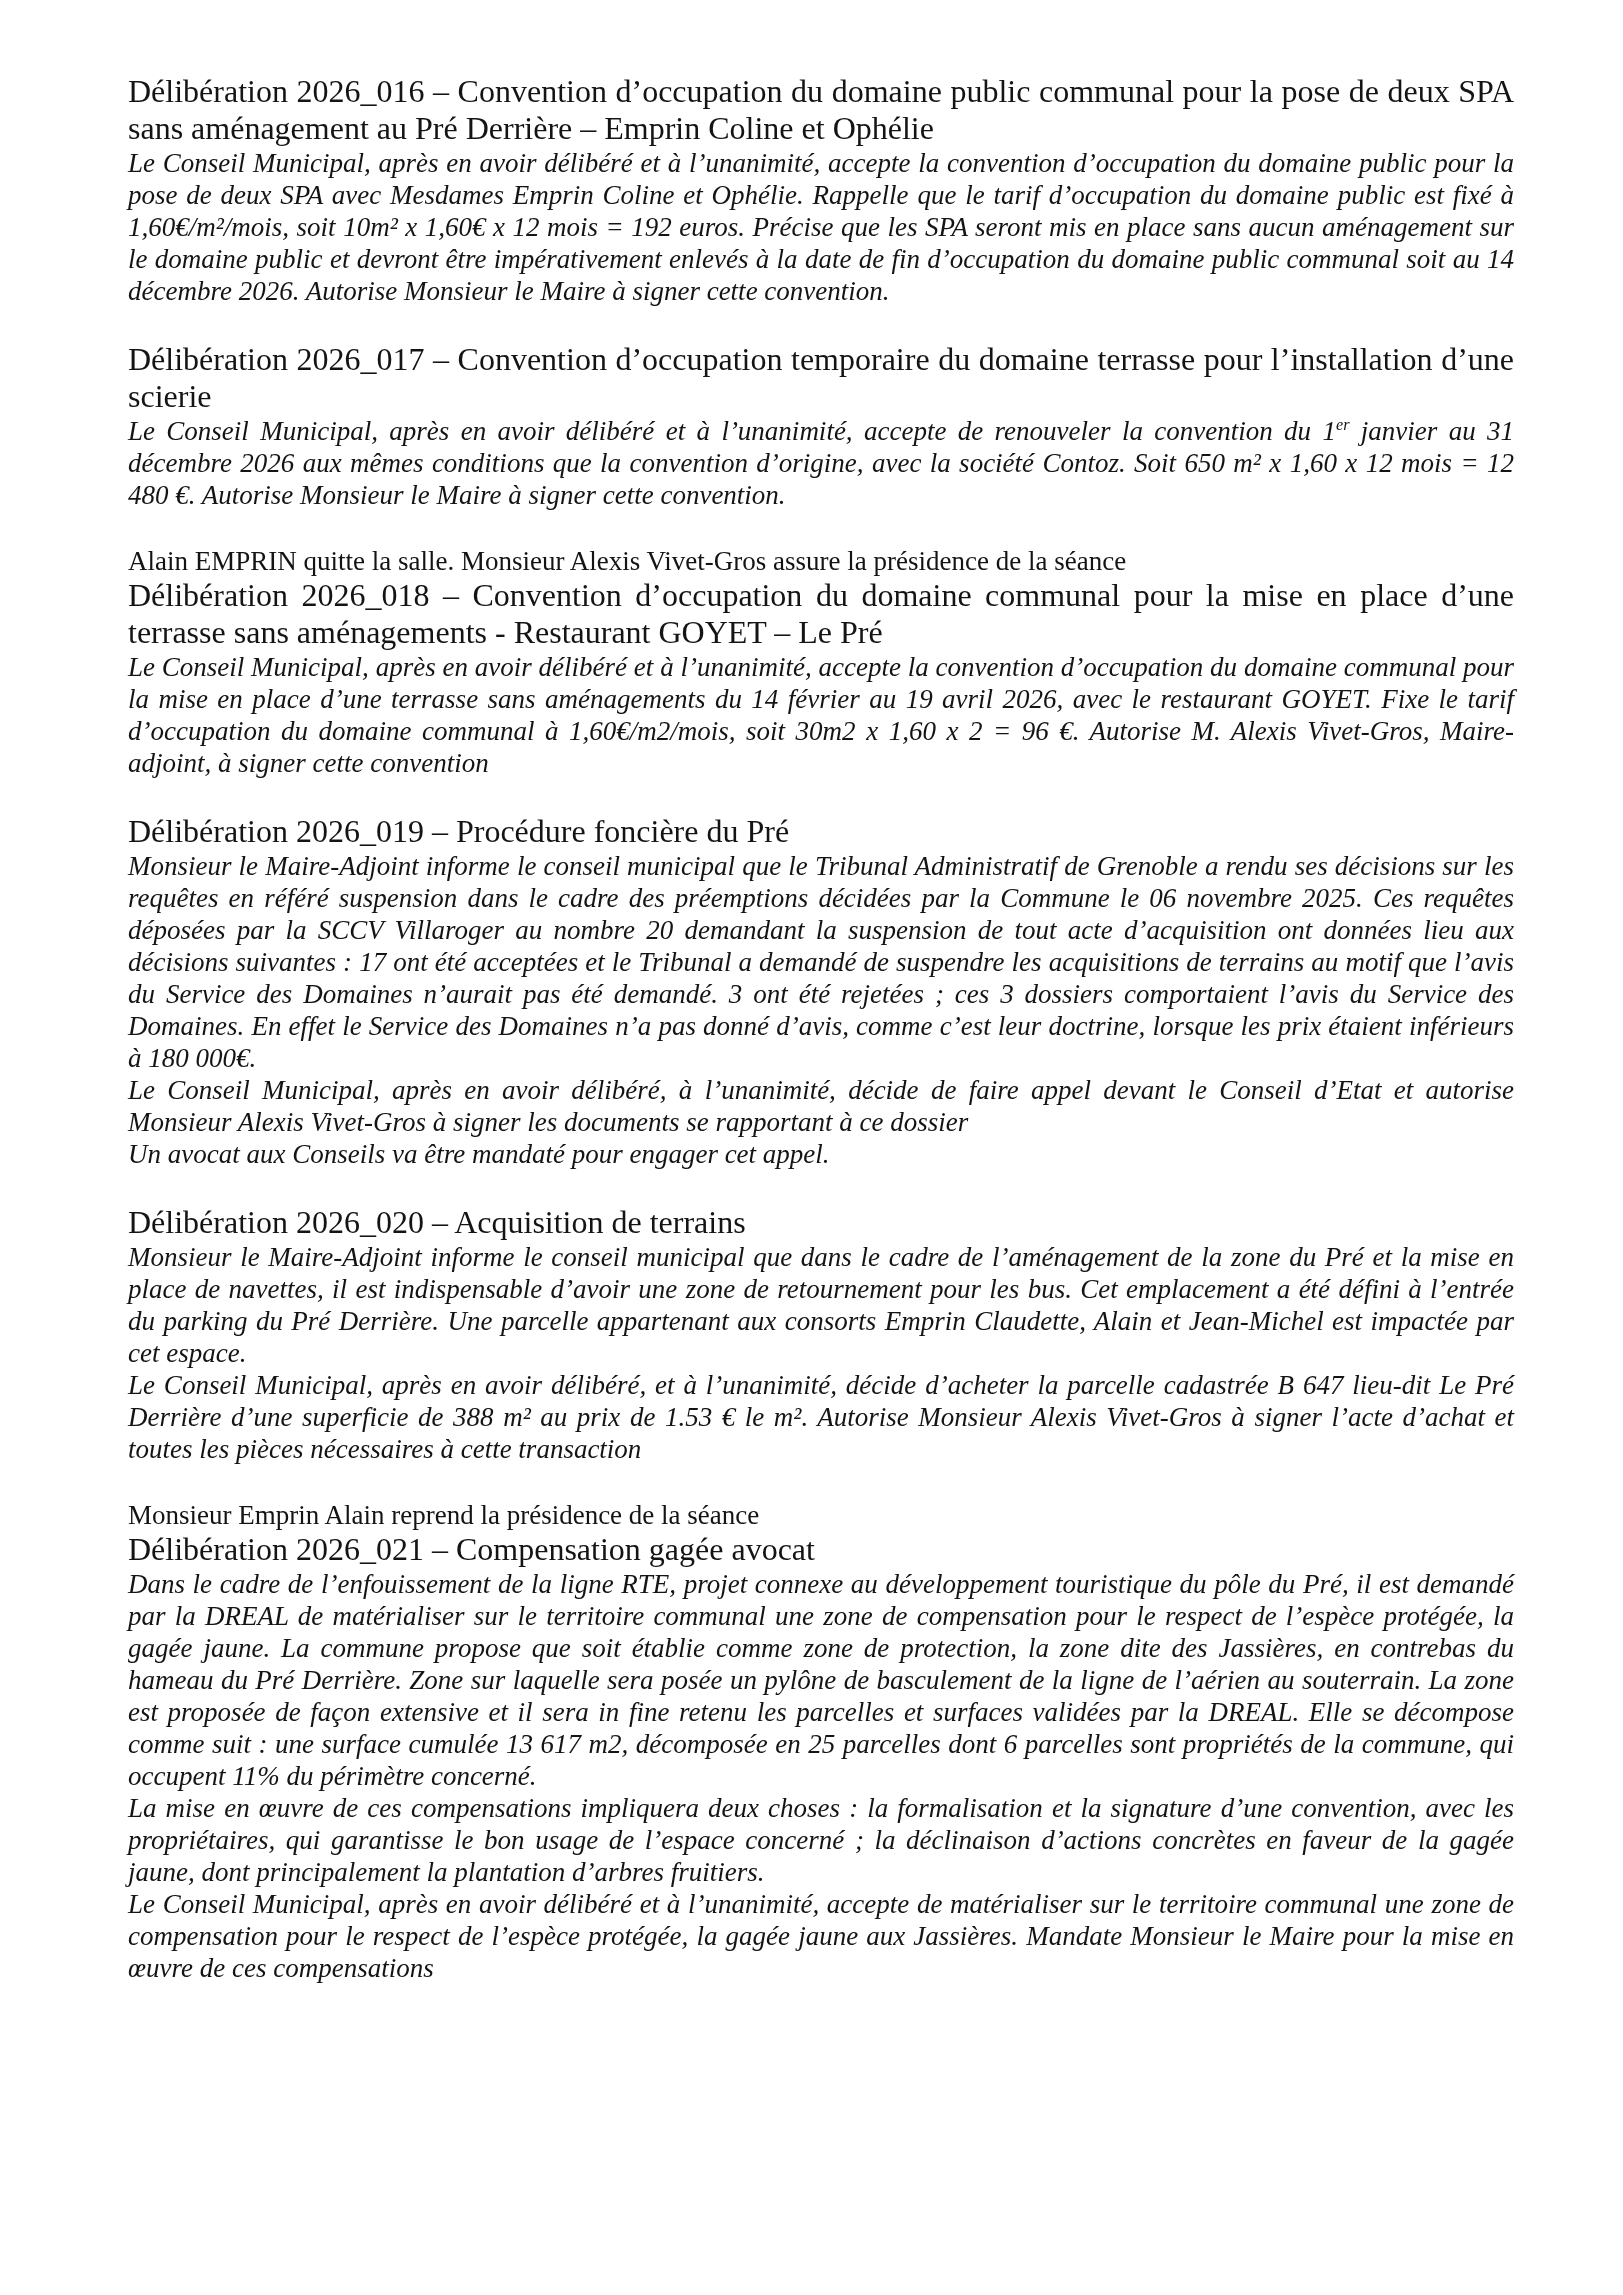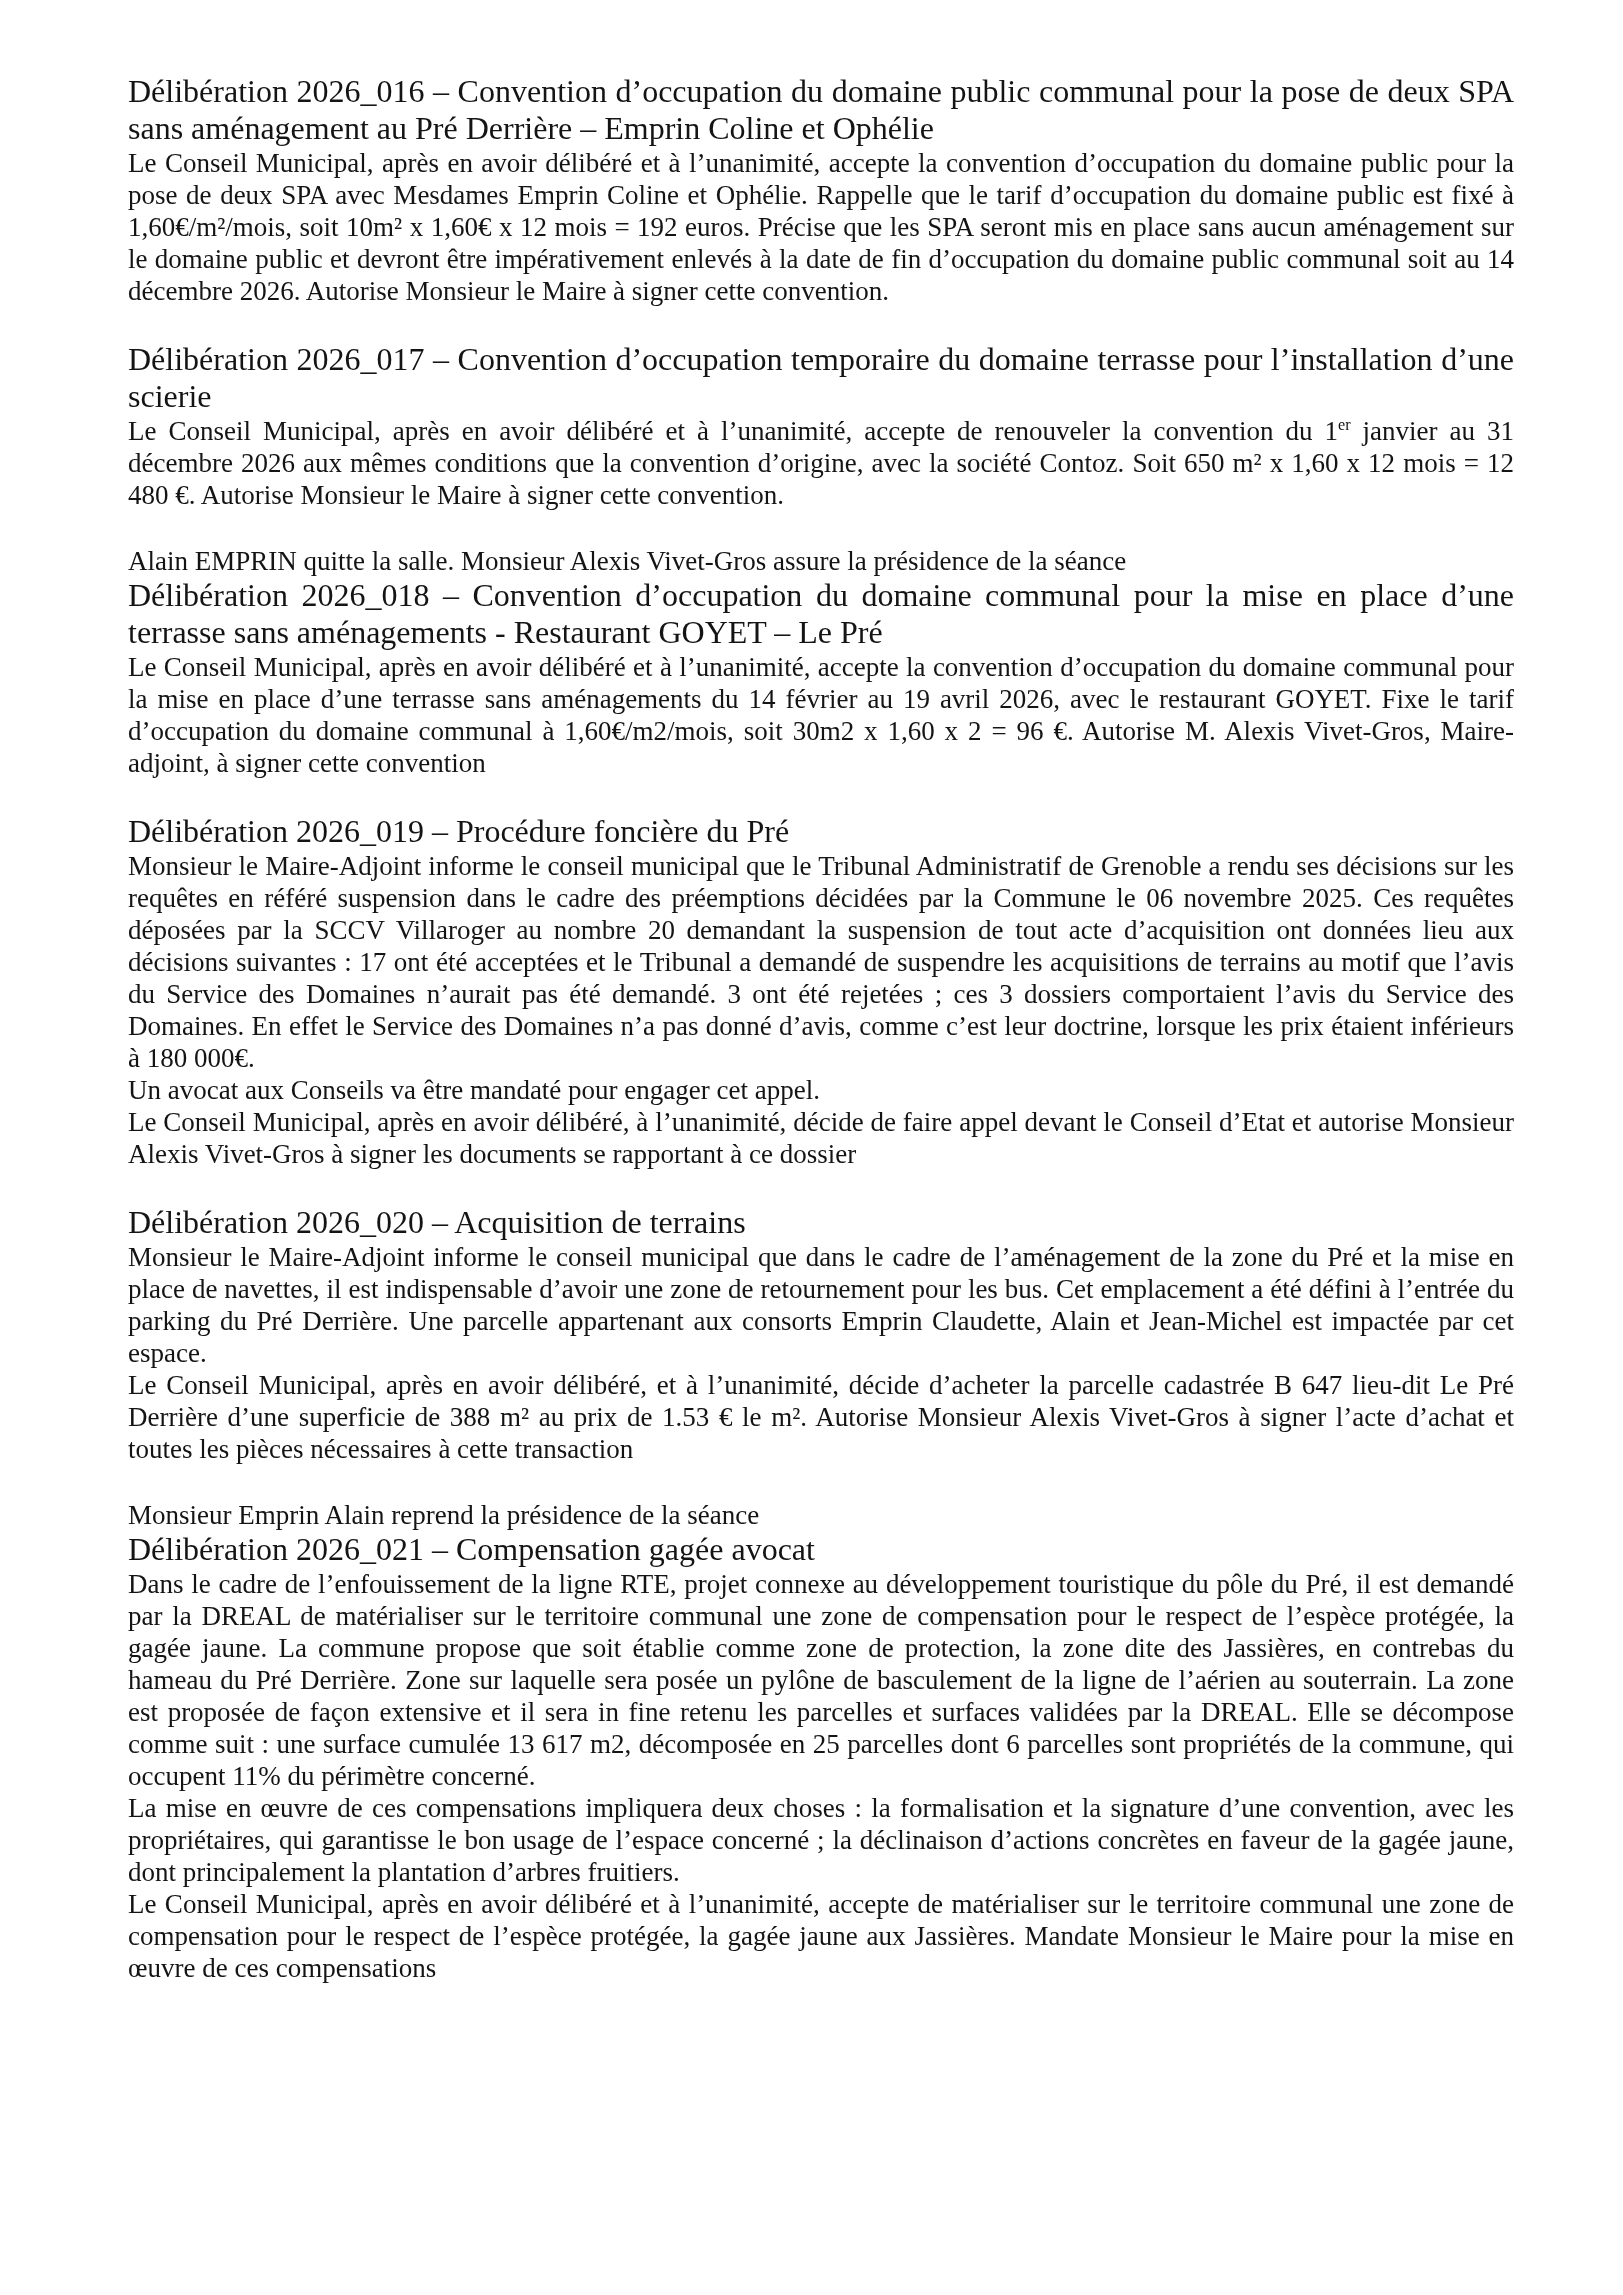"Le Conseil Municipal, après en" .para { font-style: none -> italic }
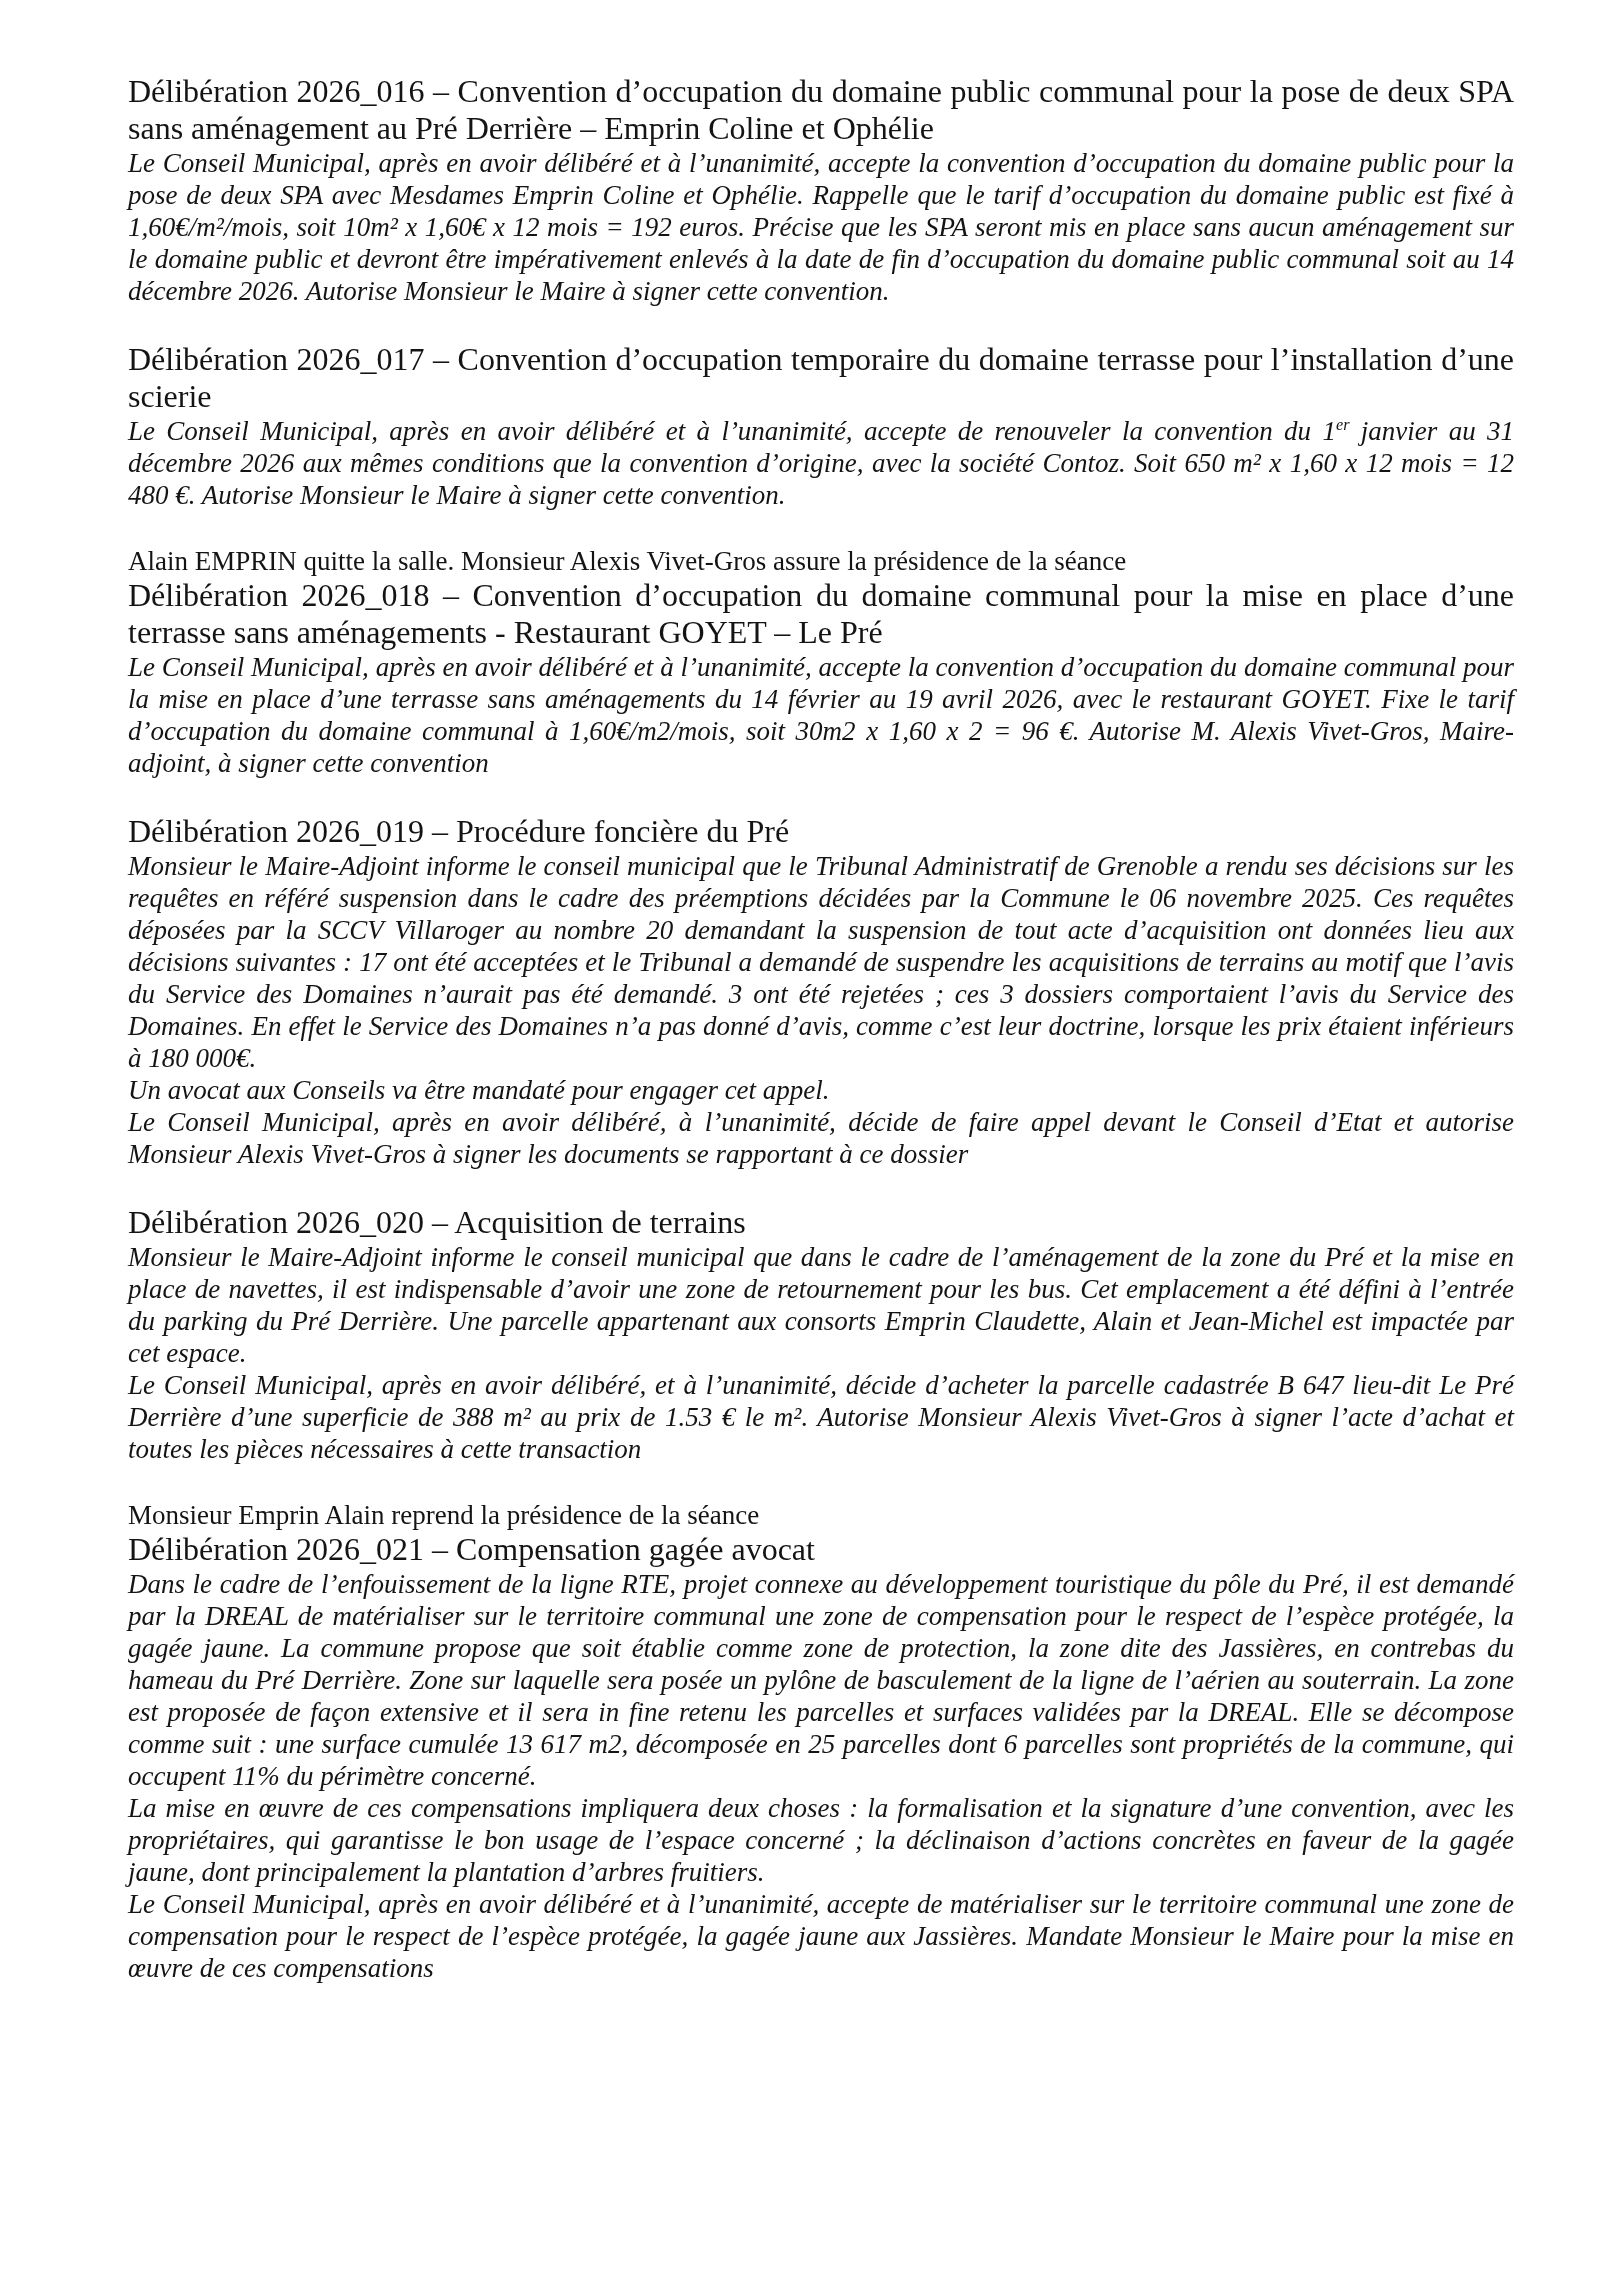"Un avocat aux Conseils va" p.para { order: before "Le Conseil Municipal, après en avoir délibéré, à" -> after "Le Conseil Municipal, après en avoir délibéré, à" }
